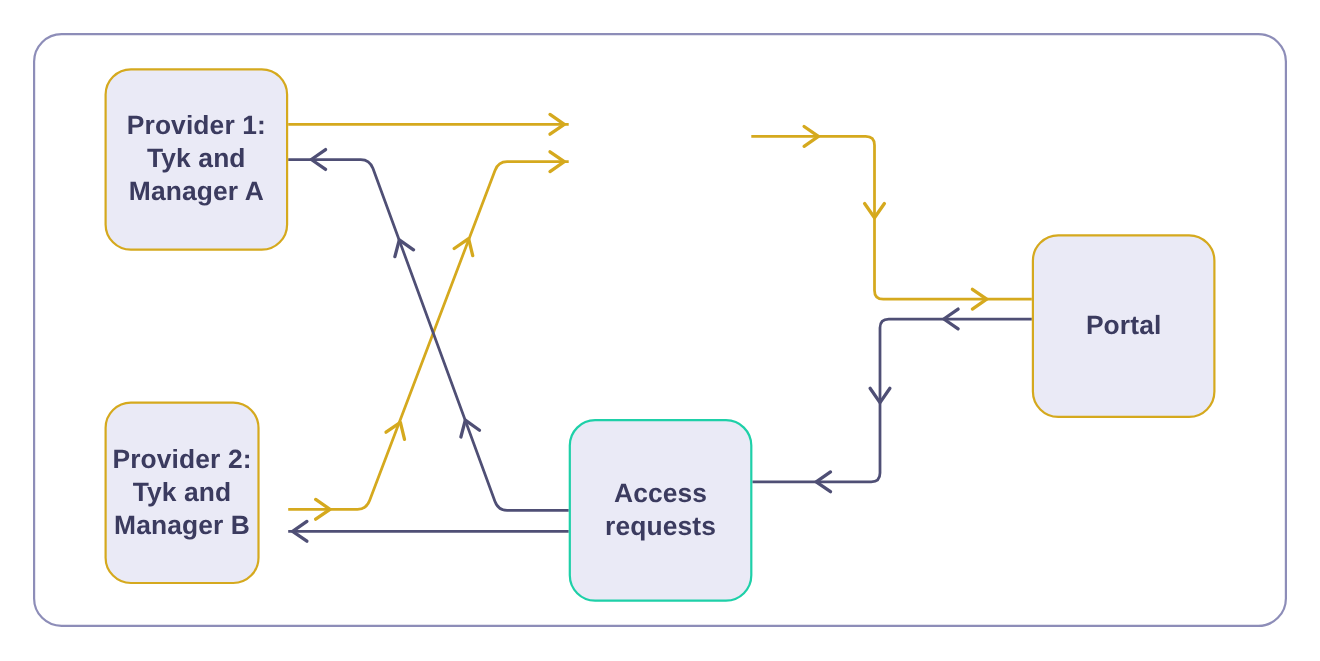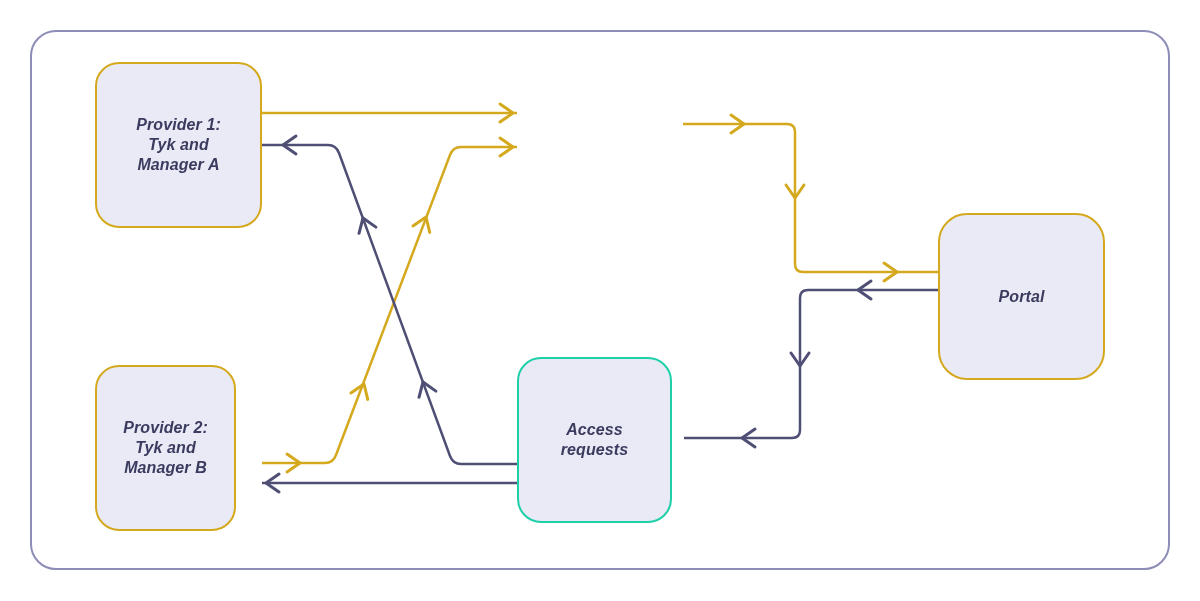"Provider 1:" .node-label { font-size: 16px -> 24px; font-style: italic -> none }
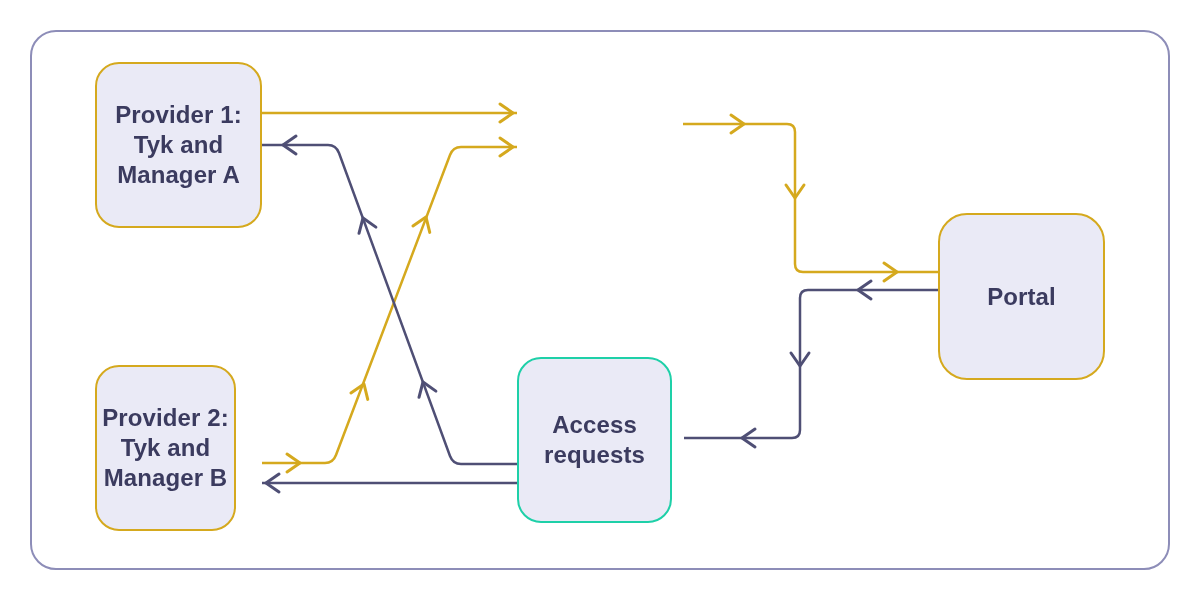"Portal" div.node { border-radius: 29px -> none }
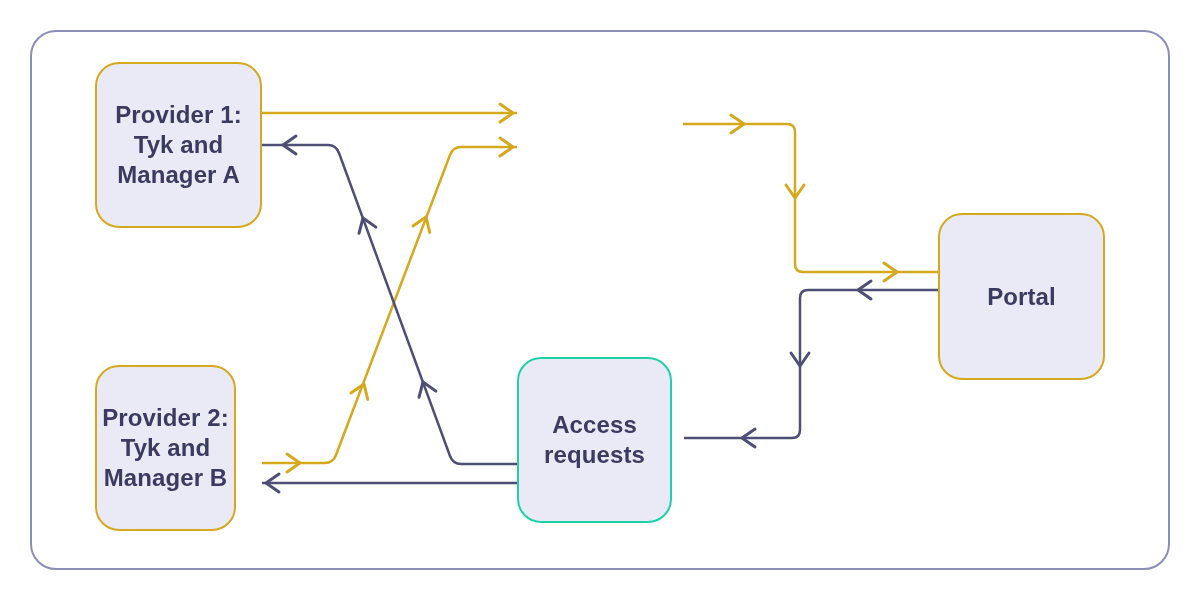"Access" div.node { top: 357px -> 381px; width: 155px -> 167px }
